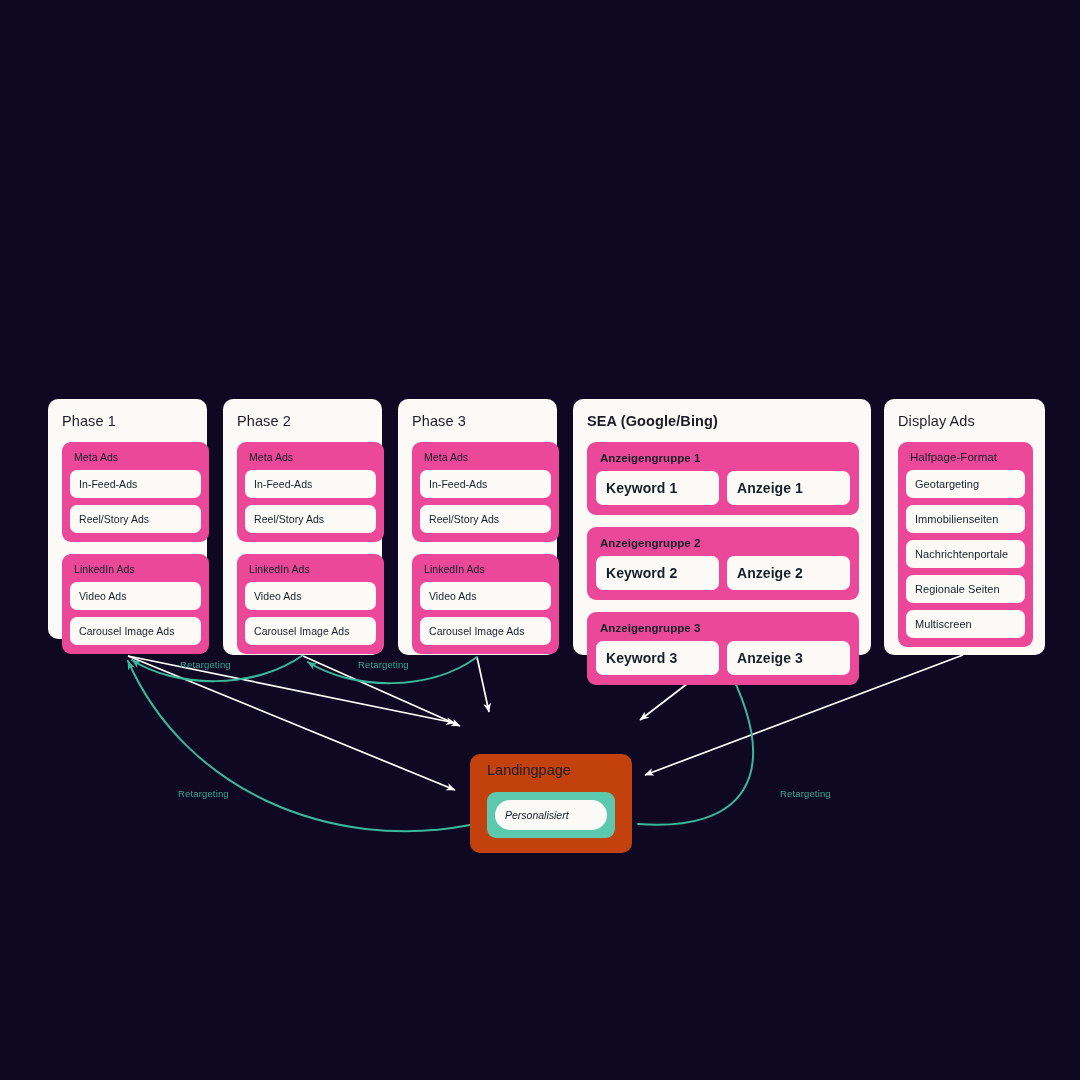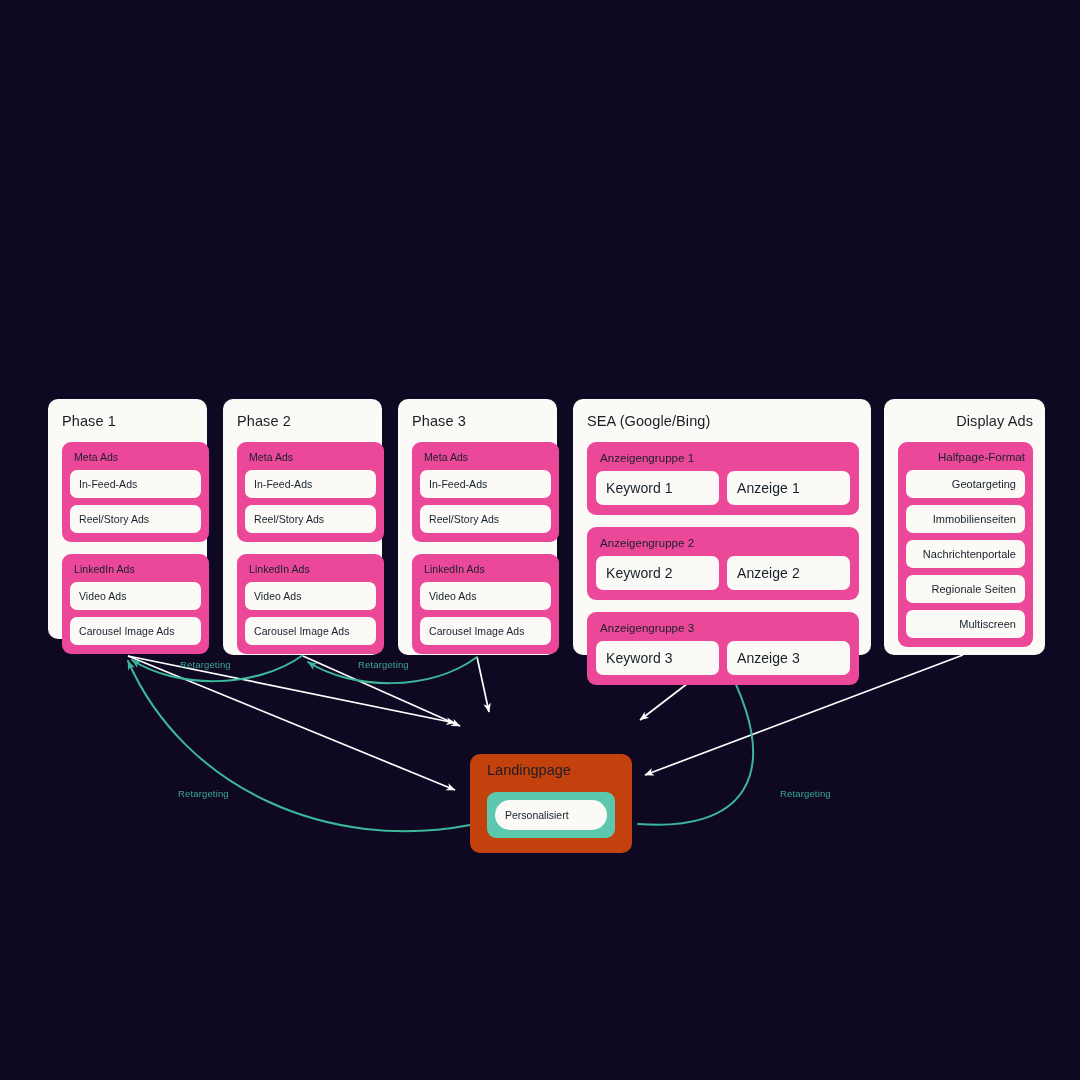"SEA (Google/Bing)" .sea-col { font-weight: none -> bold }
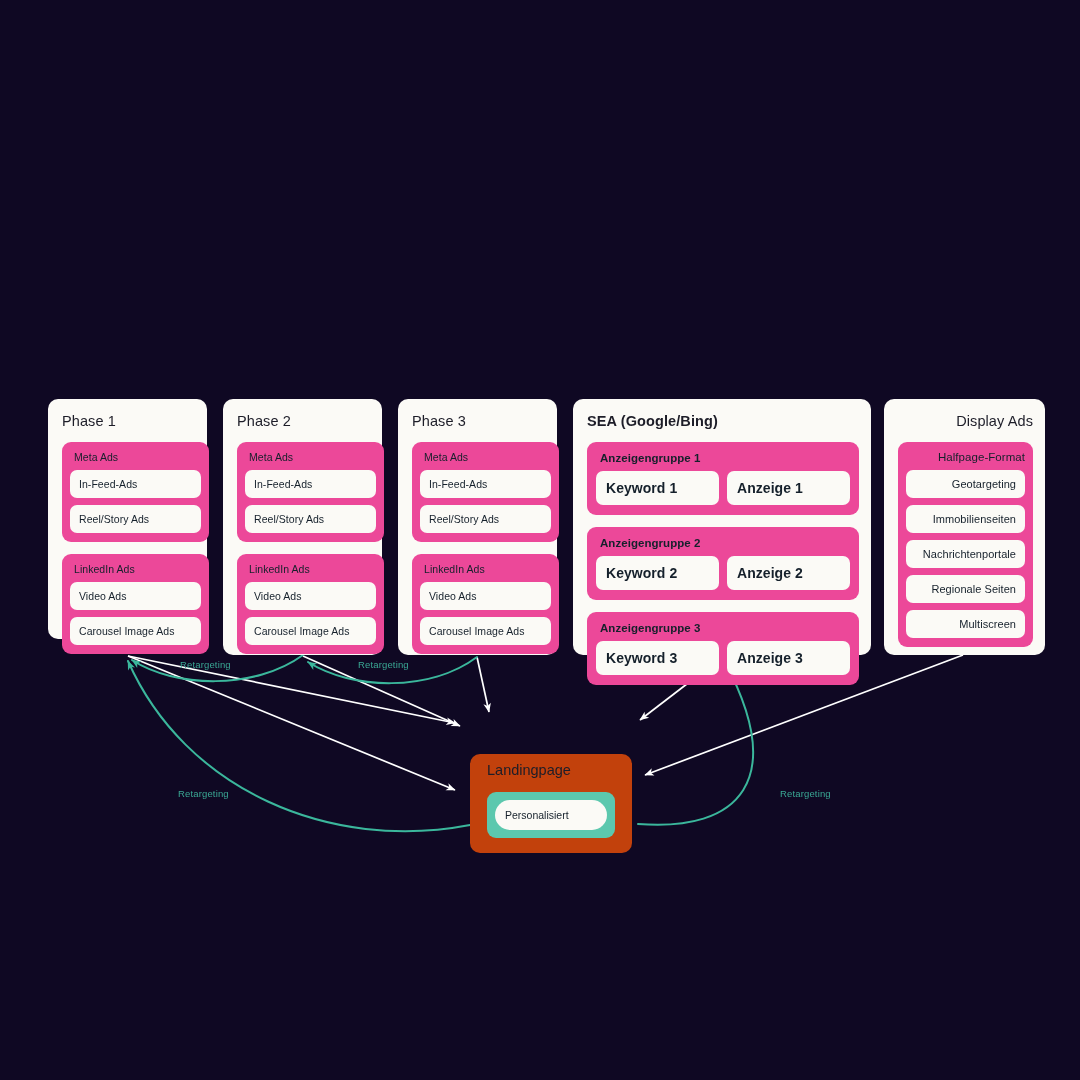"Display Ads" .display-col { text-align: right -> none }
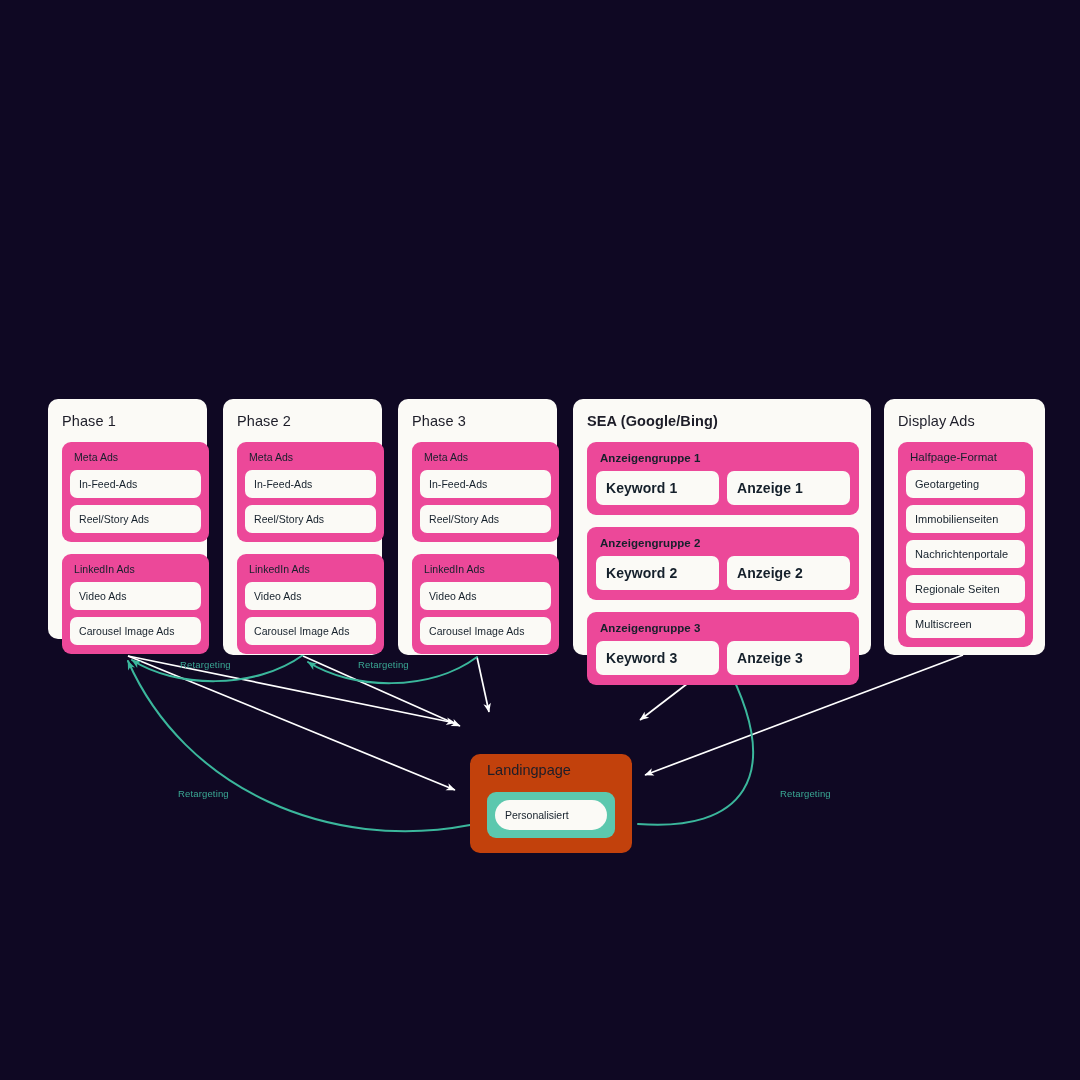"Personalisiert" #landingpage .lp-item { font-style: none -> italic }
